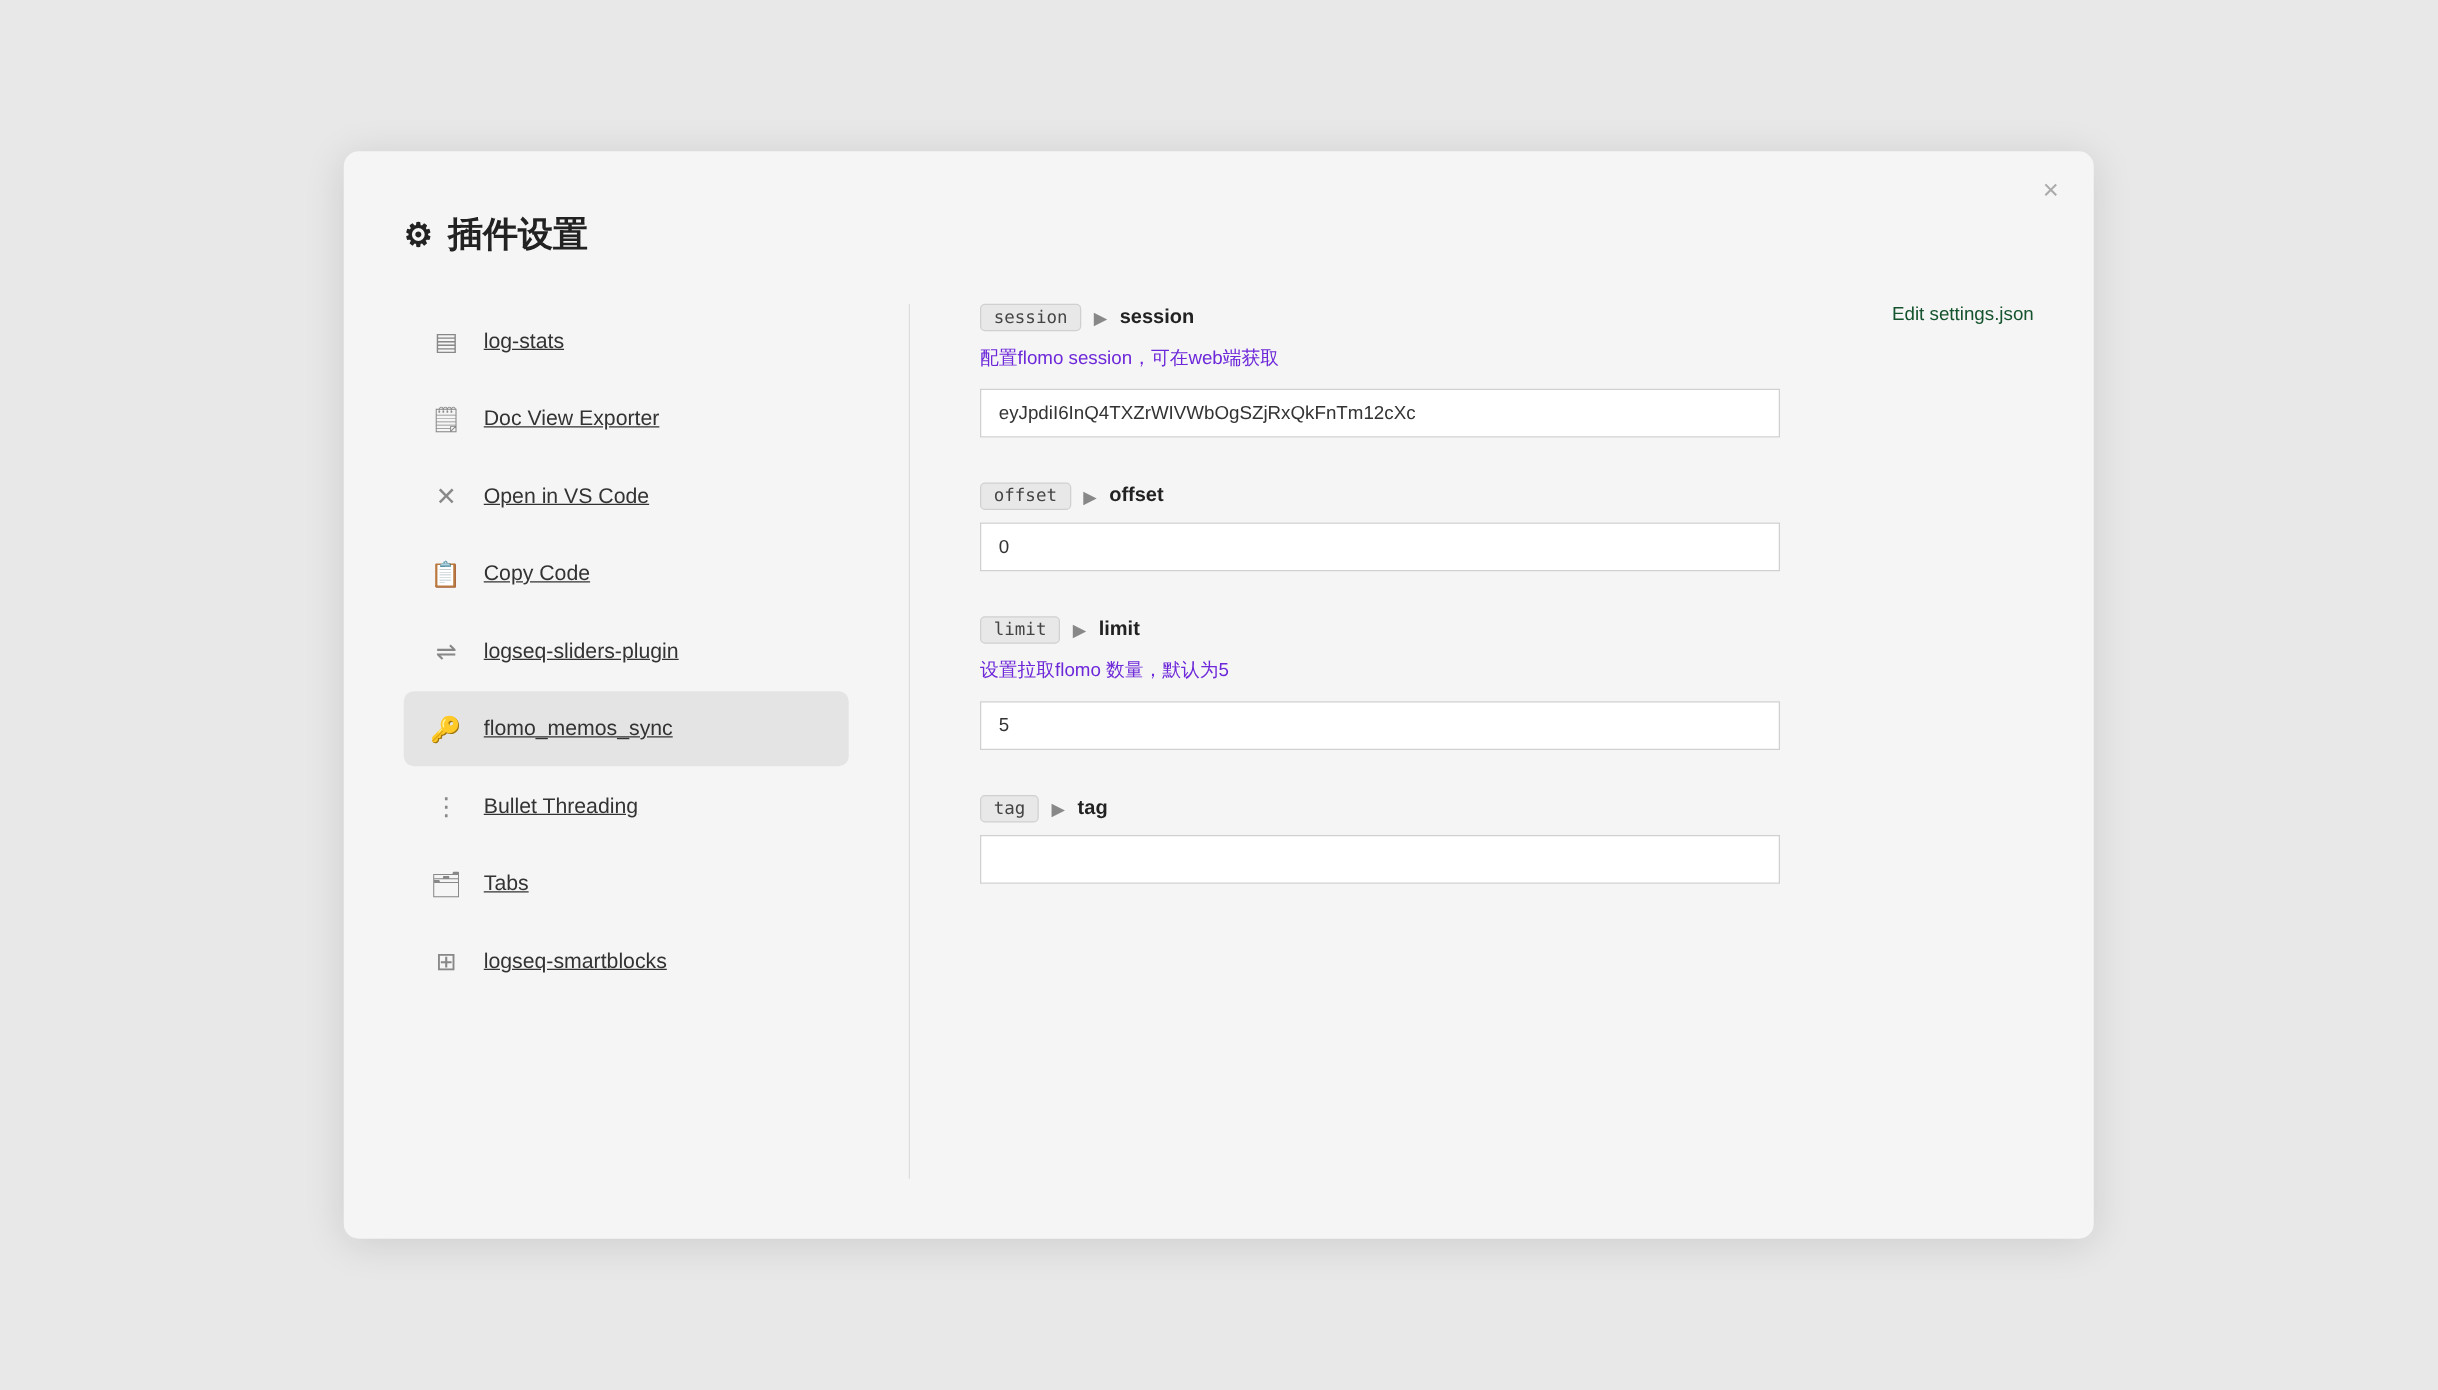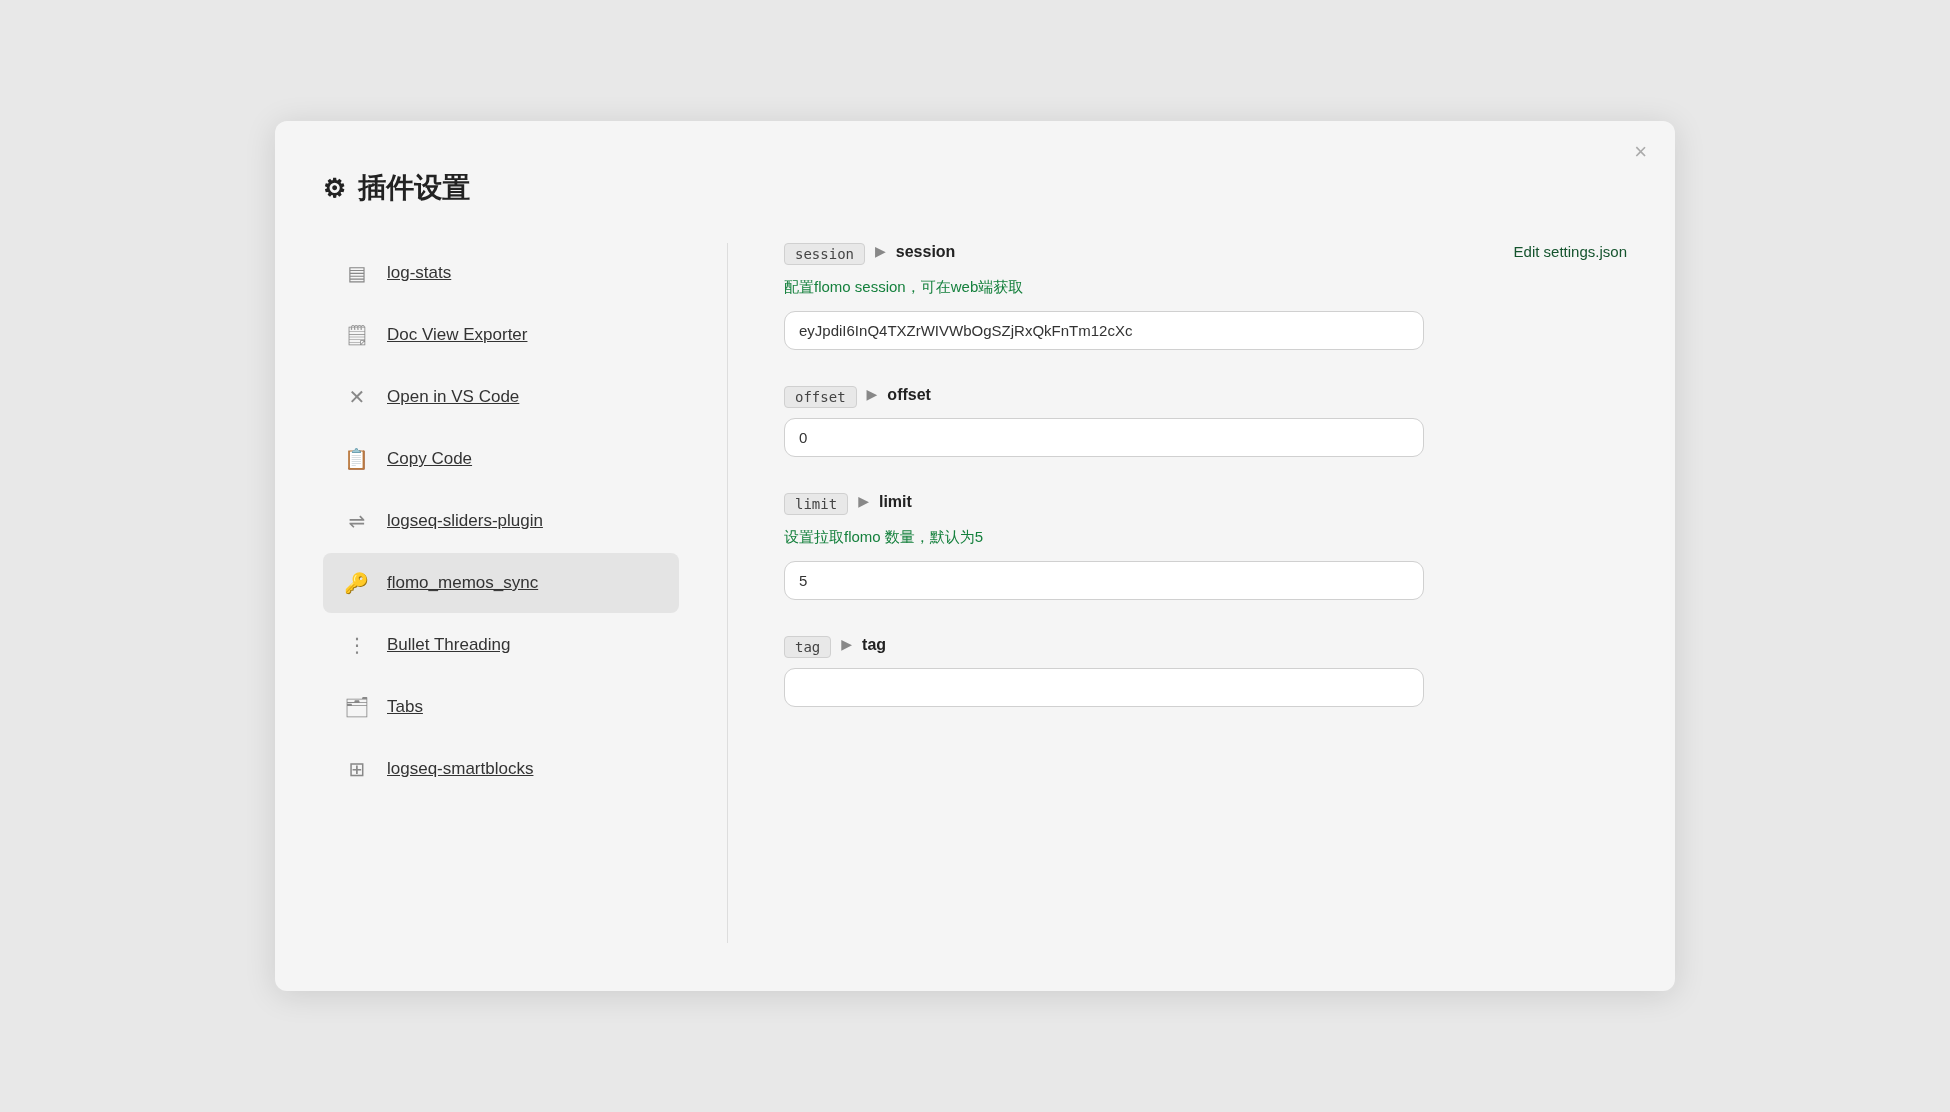"session" .setting-header { align-items: flex-start -> center }
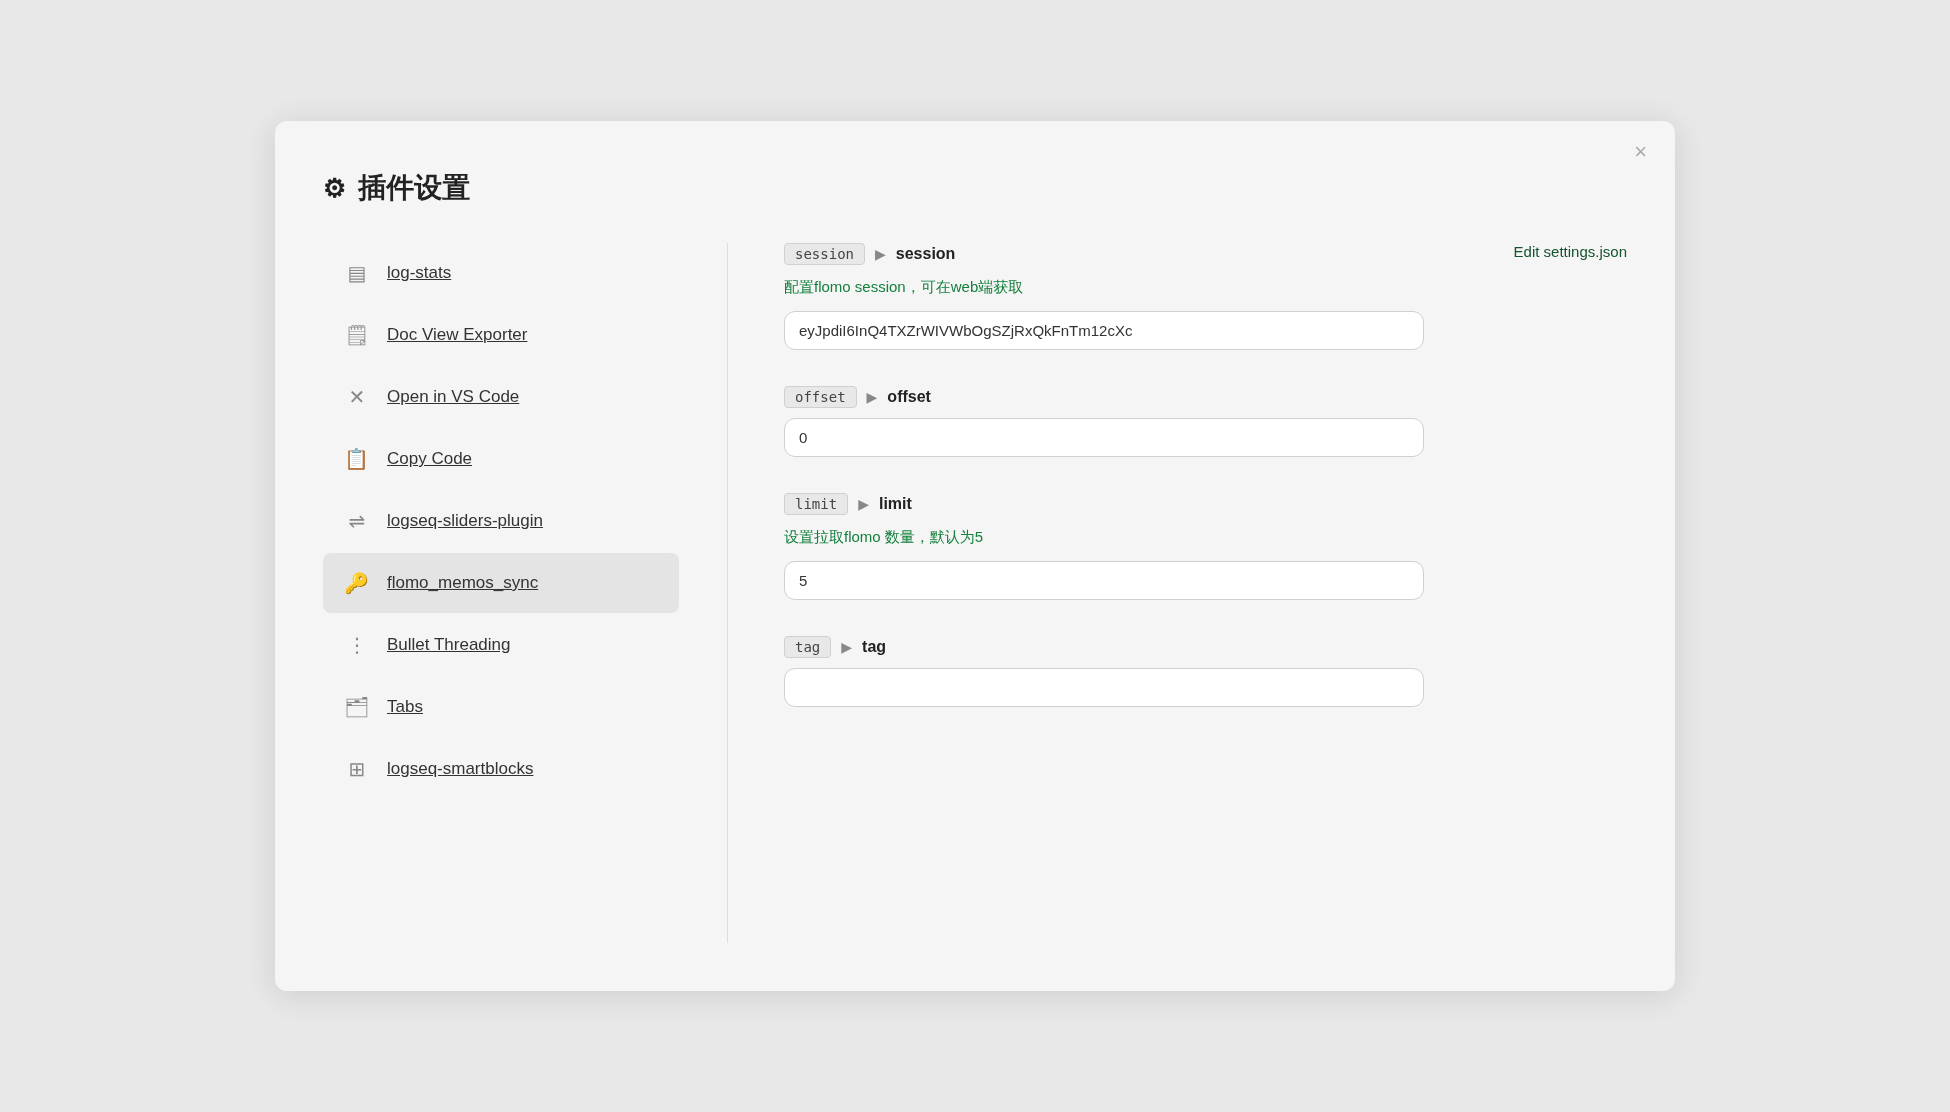"配置flomo session，可在web端获取" .setting-desc { color: #15803d -> #6d28d9 }
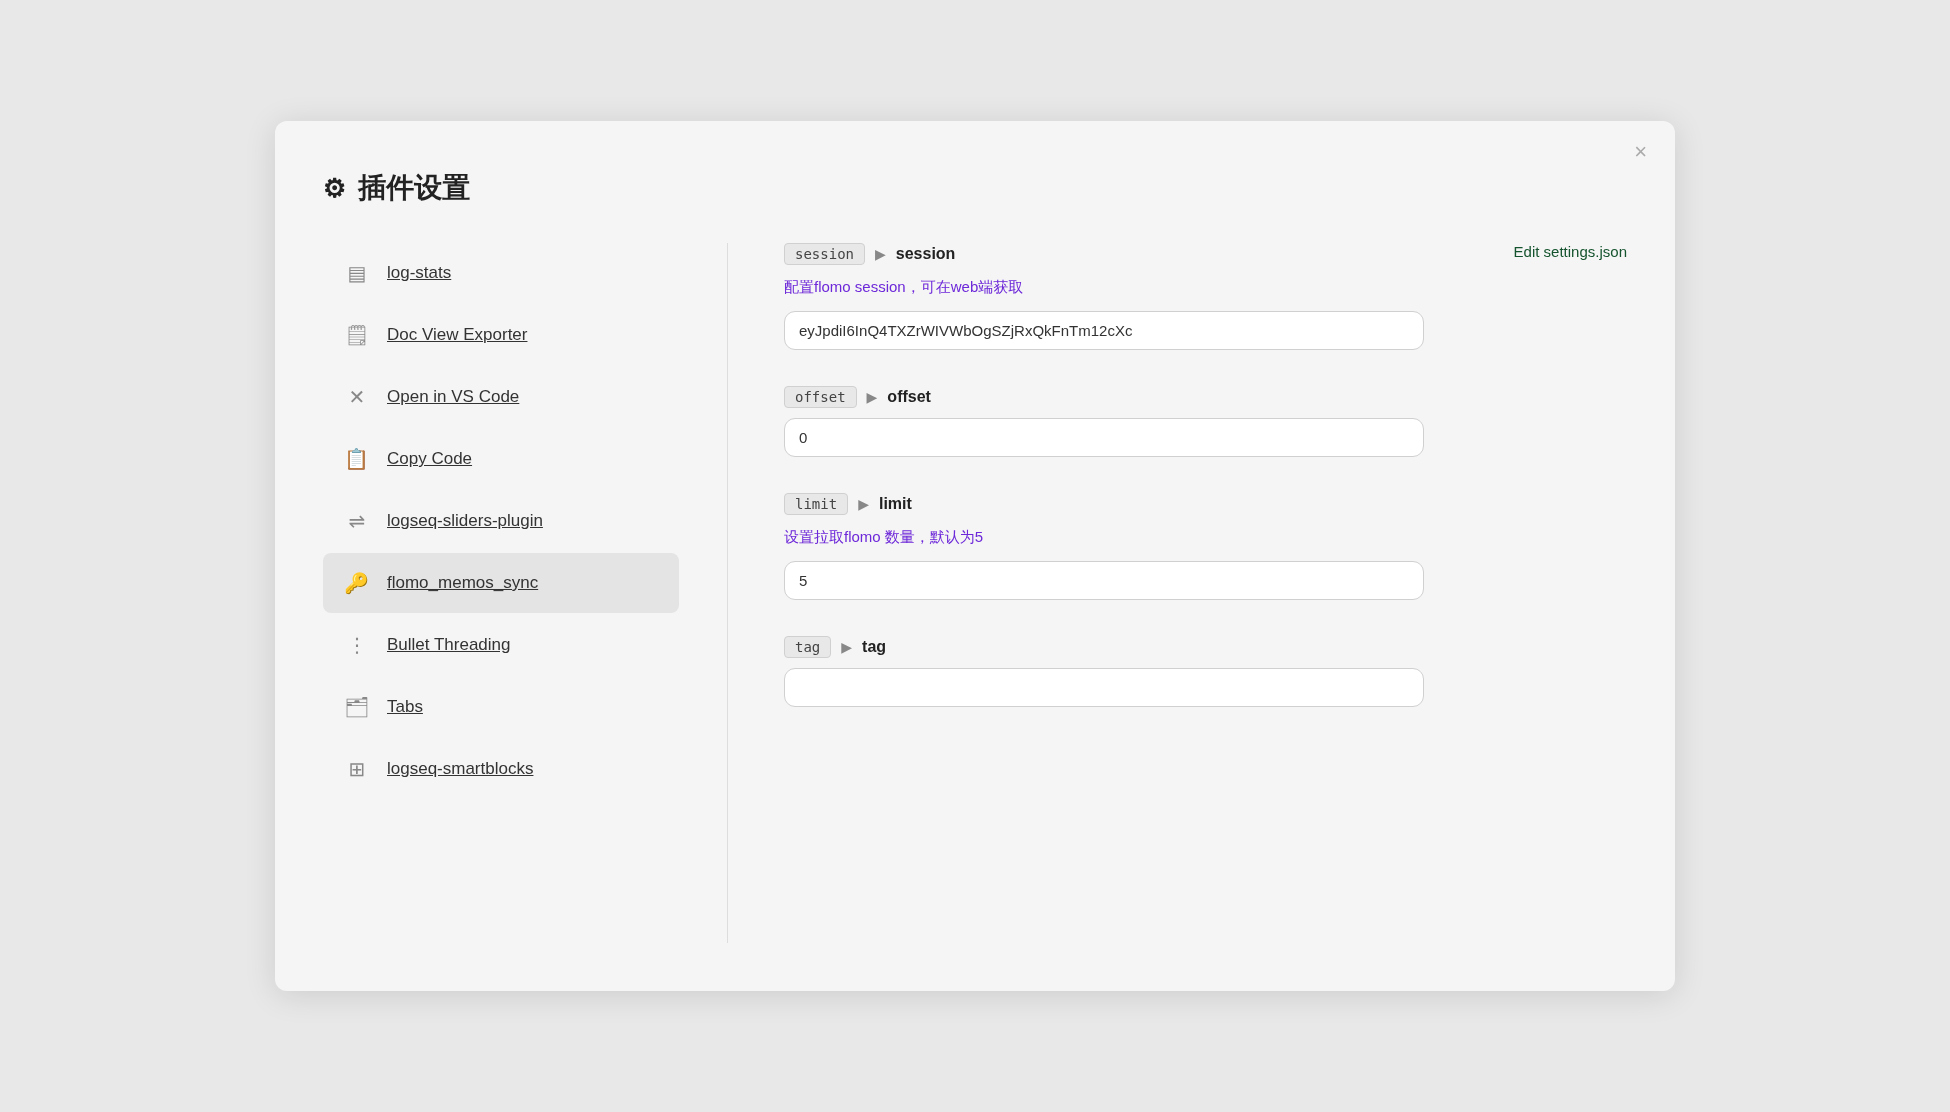"eyJpdiI6InQ4TXZrWIVWbOgSZjRxQkFnTm12cXc" .setting-input { border-radius: 11px -> 0 }
